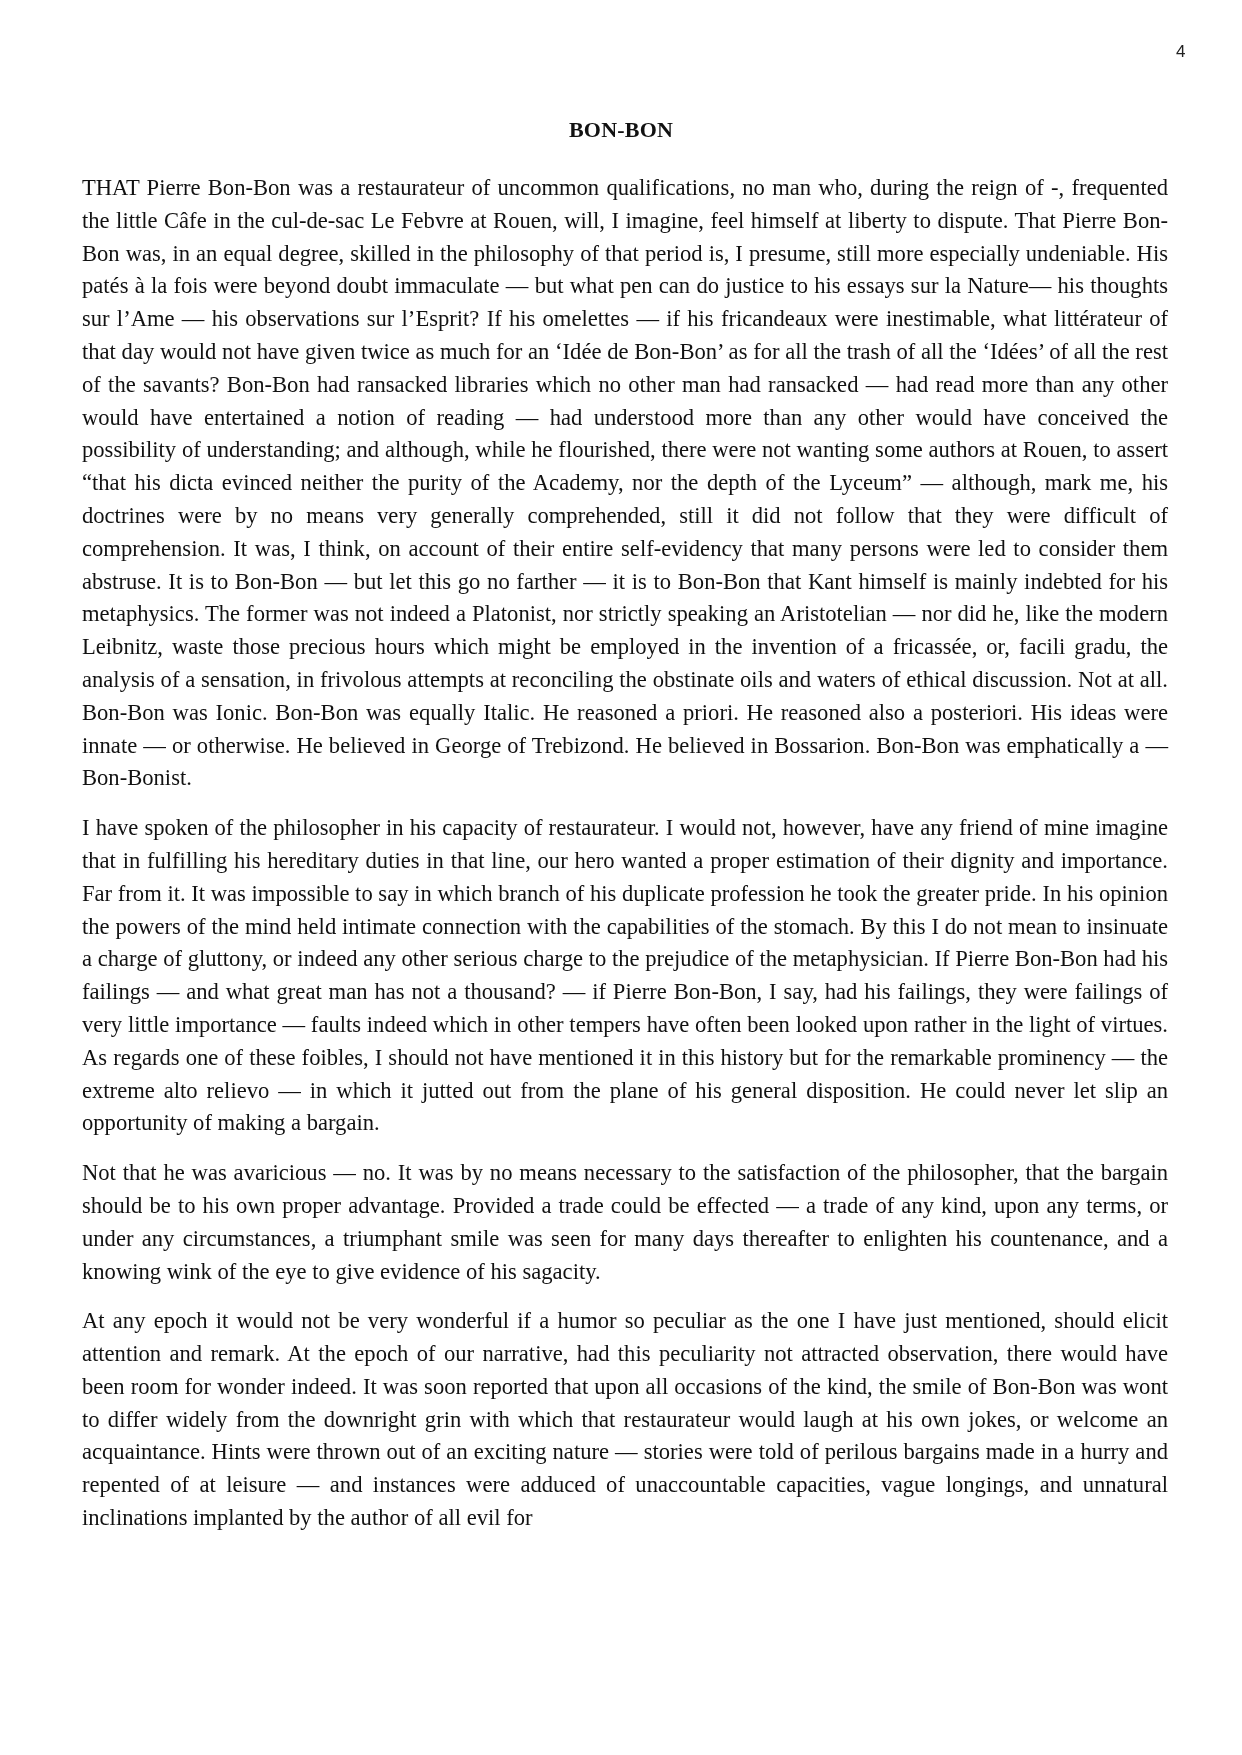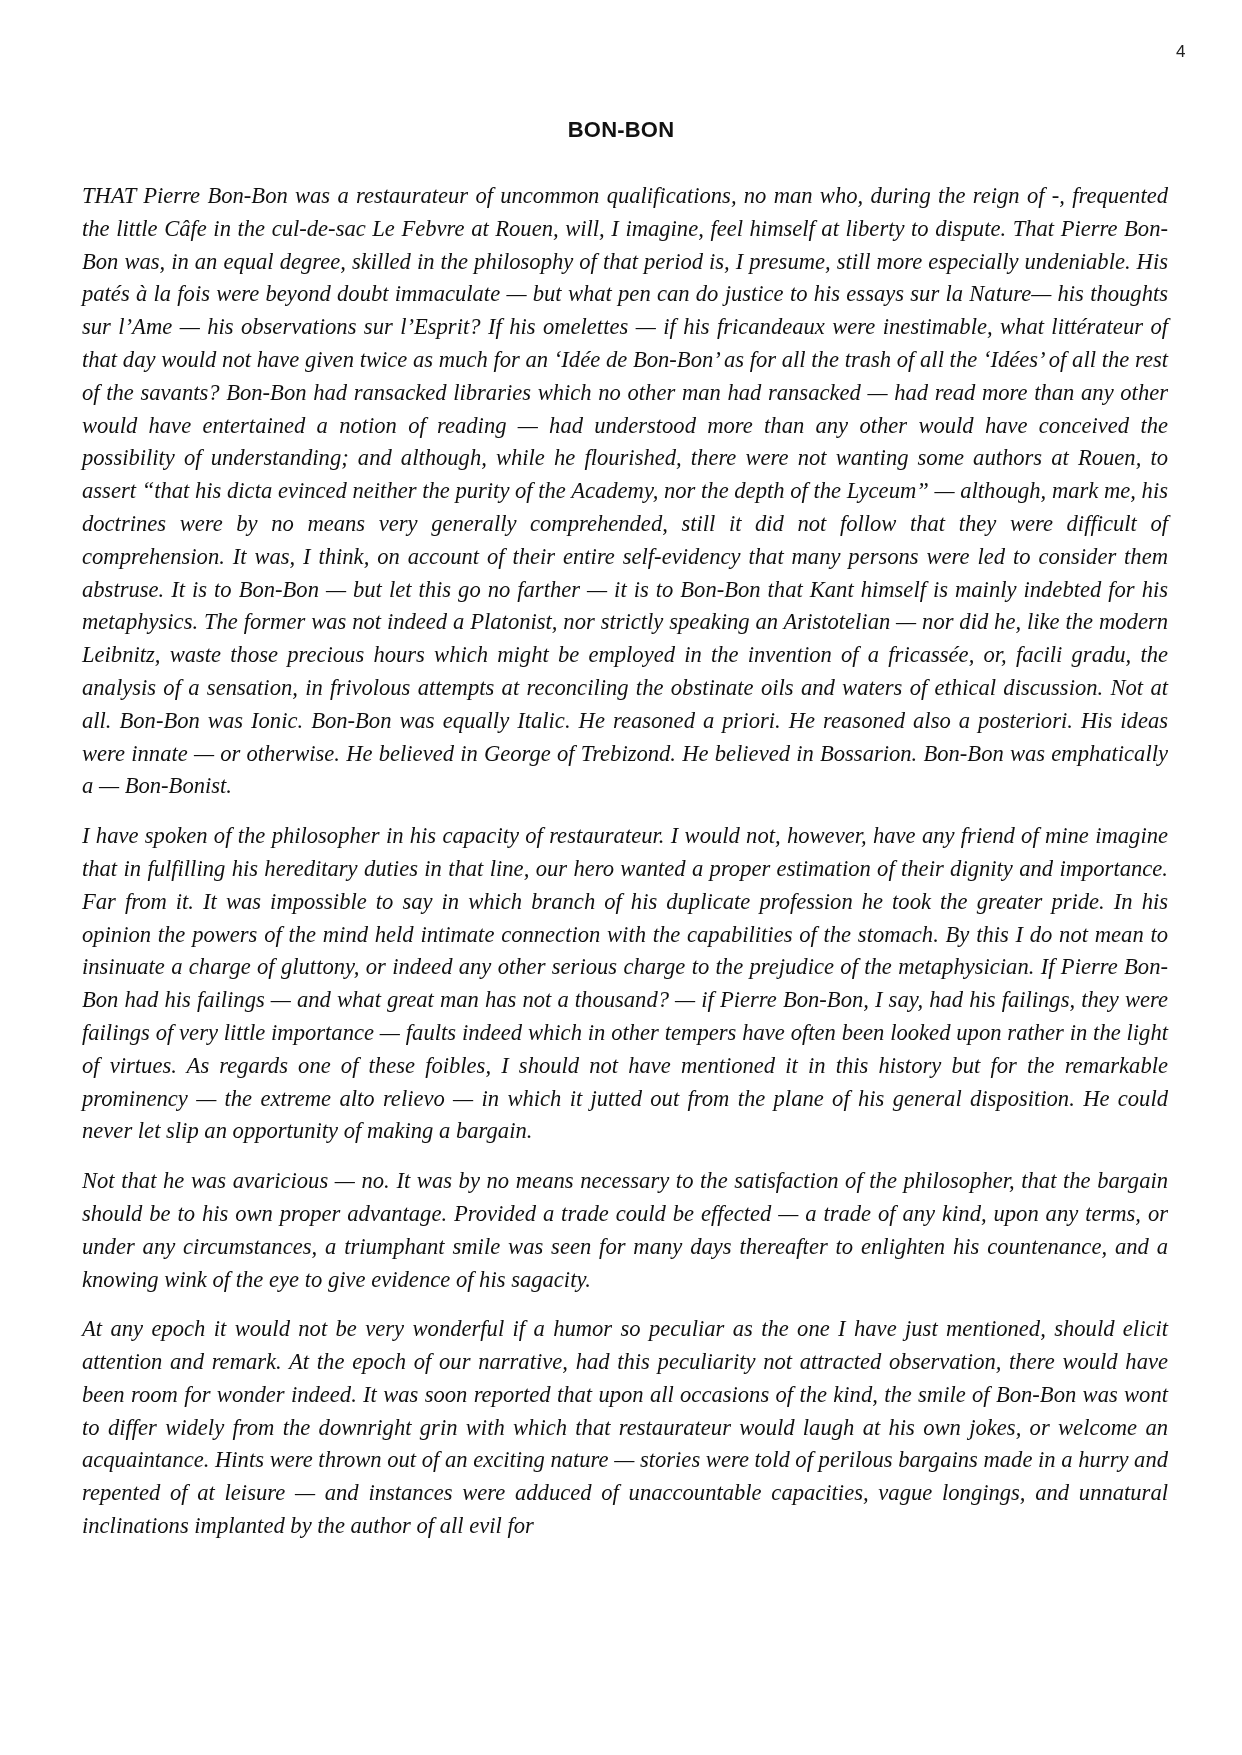"BON-BON" .title { font-family: Liberation Sans, sans-serif -> Liberation Serif, serif }
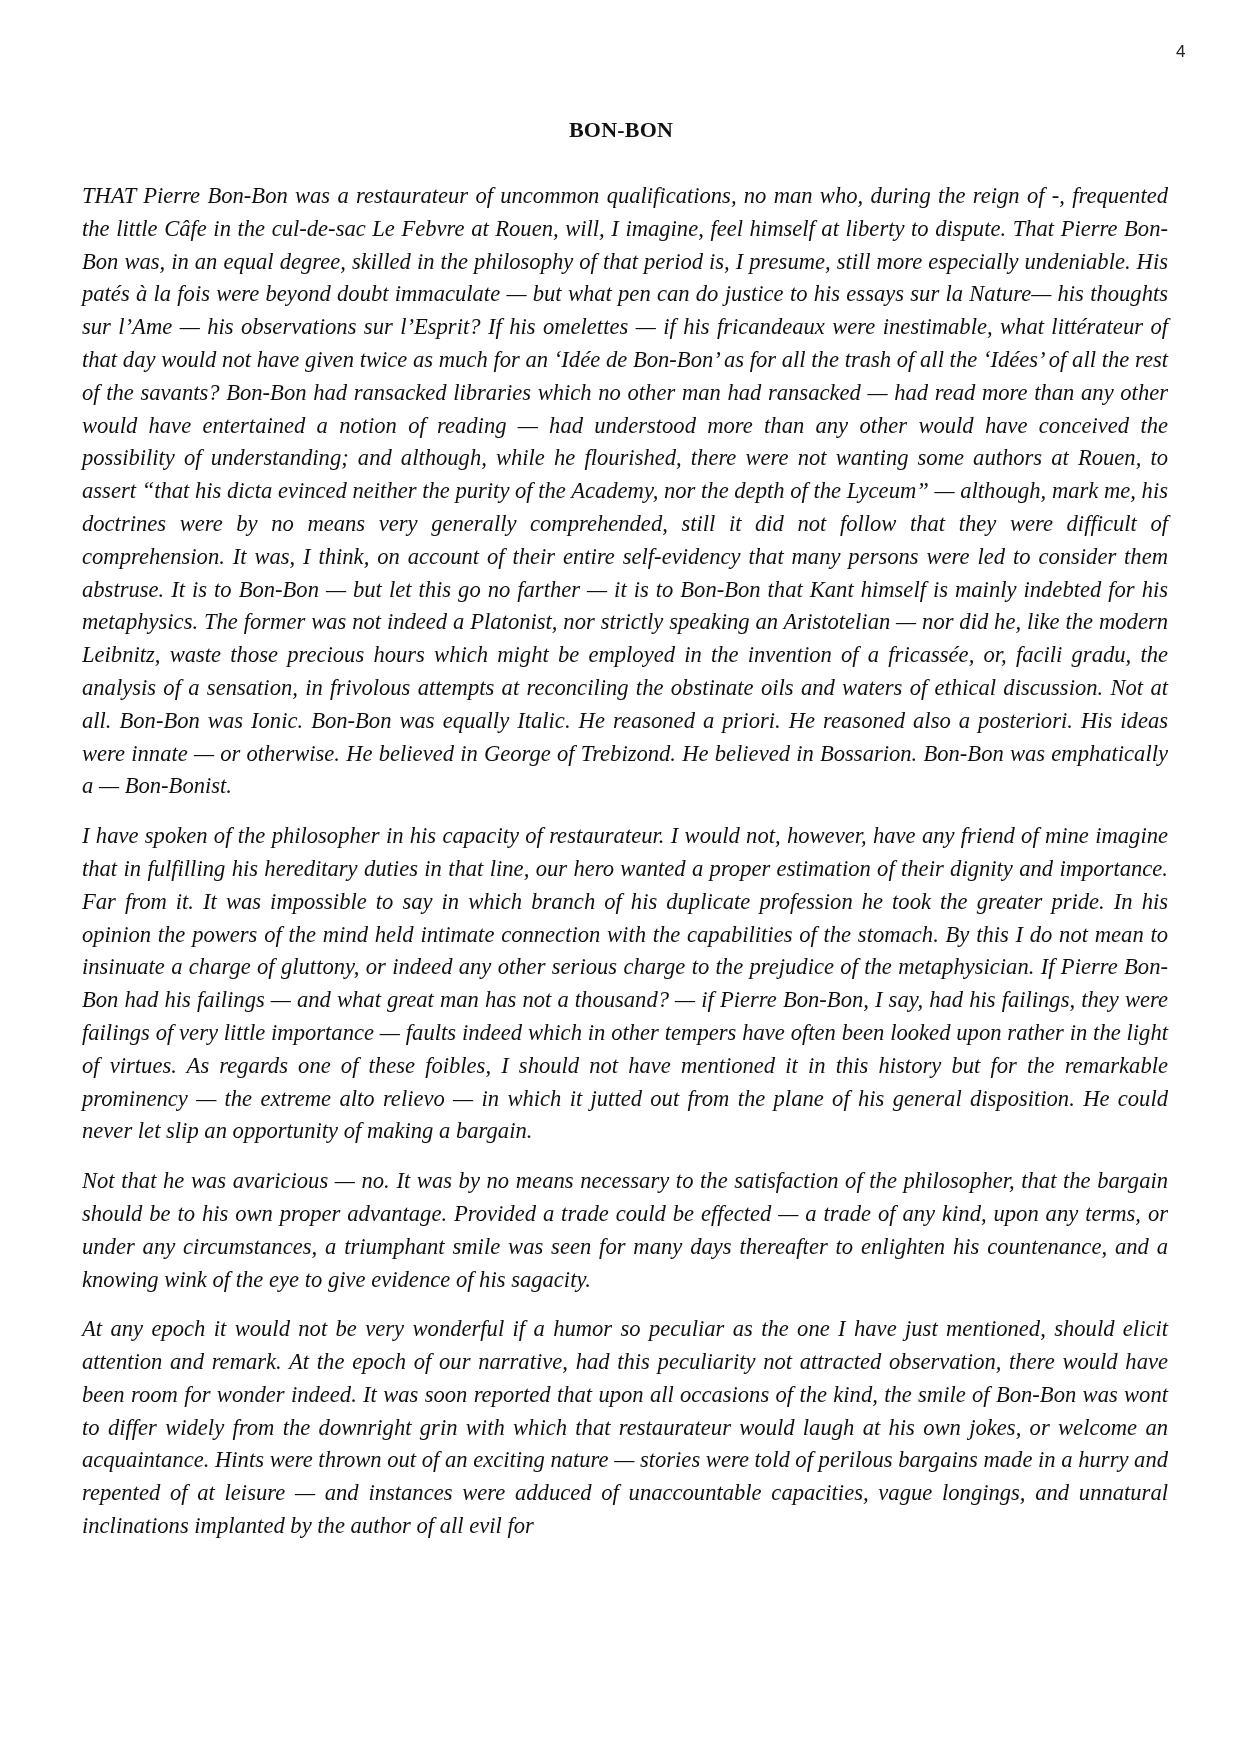"THAT Pierre Bon-Bon was a" .body-text p { font-style: italic -> none; margin: 8px 0 17px 0 -> 0 0 17px 0 }
